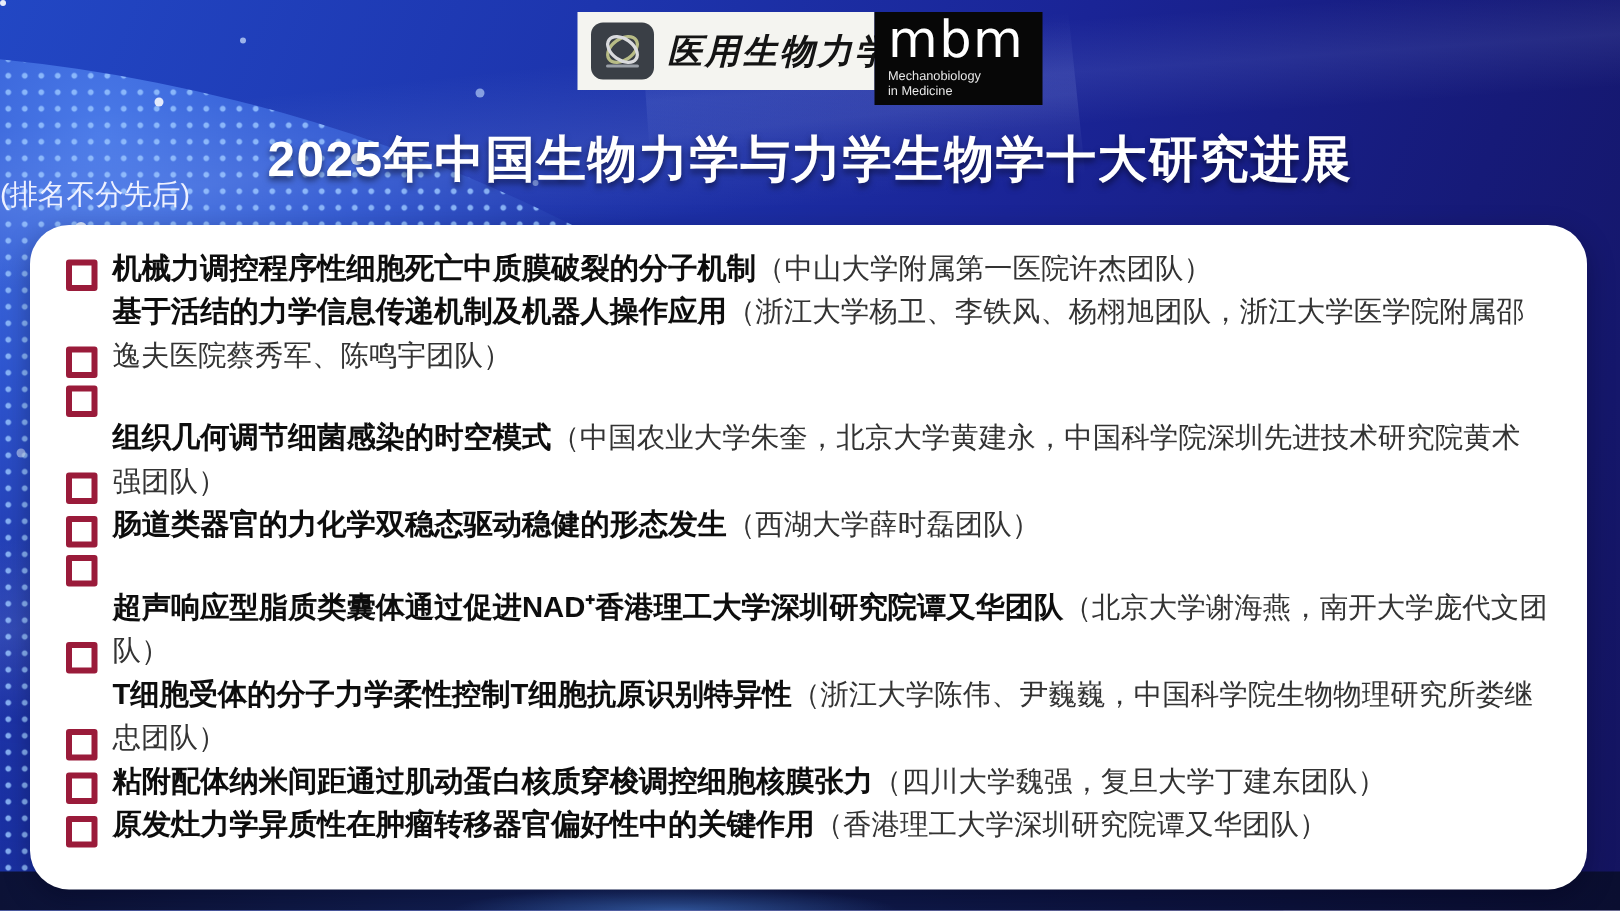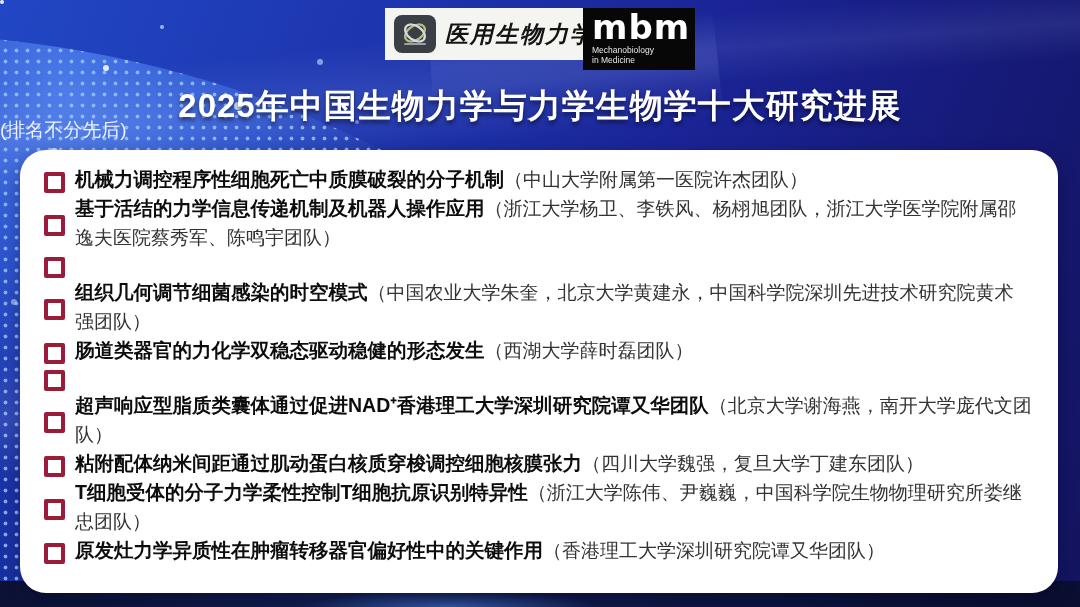"mbm" .mbm-acronym { font-weight: bold -> normal }
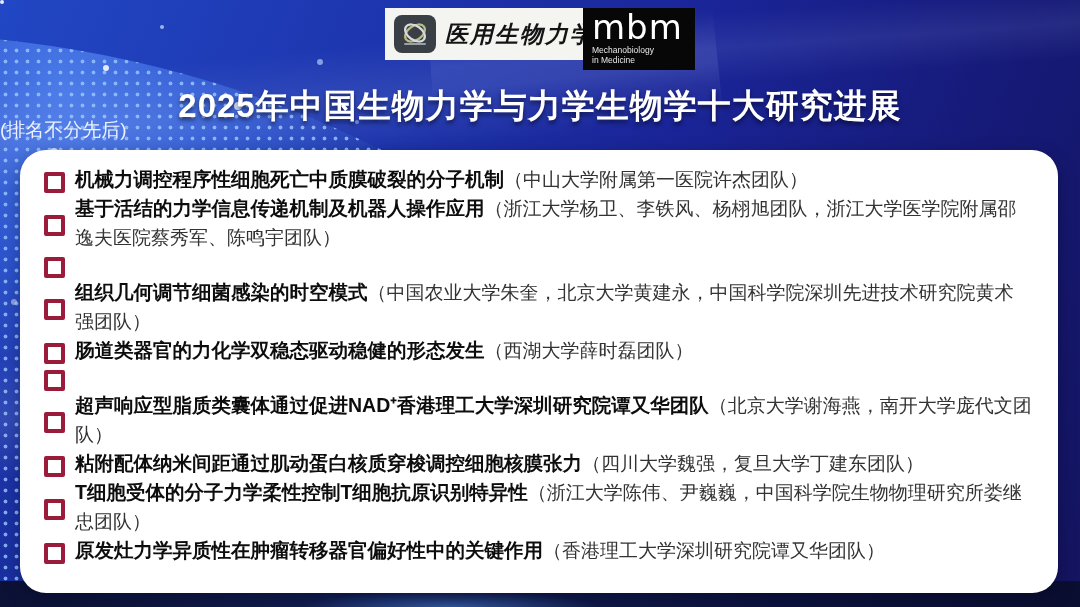"机械力调控程序性细胞死亡中质膜破裂的分子机制（中山大学附属第一医院许杰团队）" li.item { align-items: center -> flex-end }
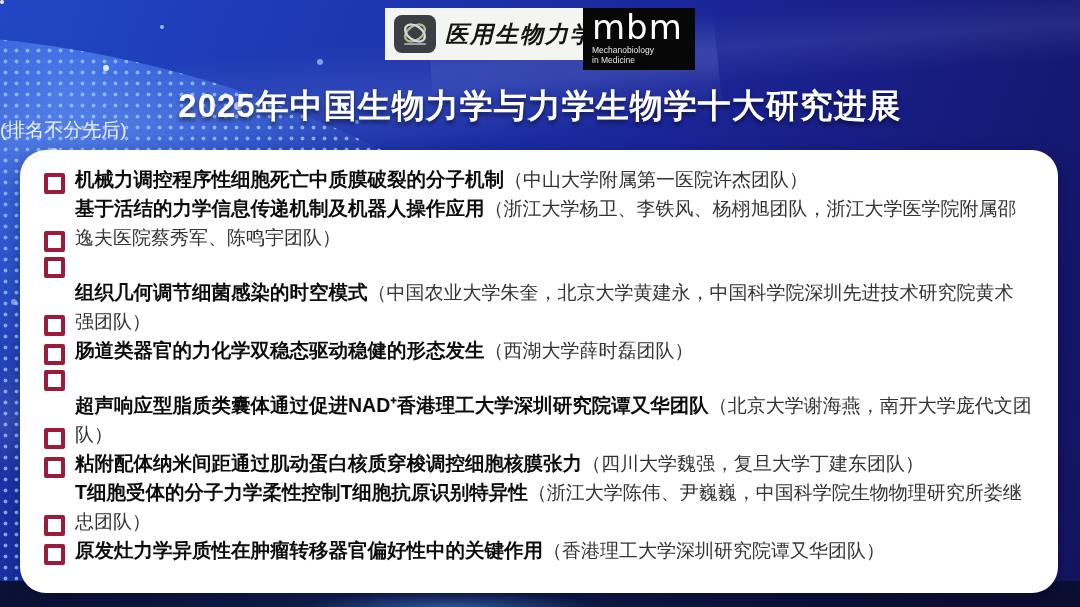"粘附配体纳米间距通过肌动蛋白核质穿梭调控细胞核膜张力（四川大学魏强，复旦大学丁建" li.item { order: before "T细胞受体的分子力学柔性控制T细胞抗原识别特异性（浙江大学陈伟、尹巍巍，中国科学" -> after "T细胞受体的分子力学柔性控制T细胞抗原识别特异性（浙江大学陈伟、尹巍巍，中国科学" }
